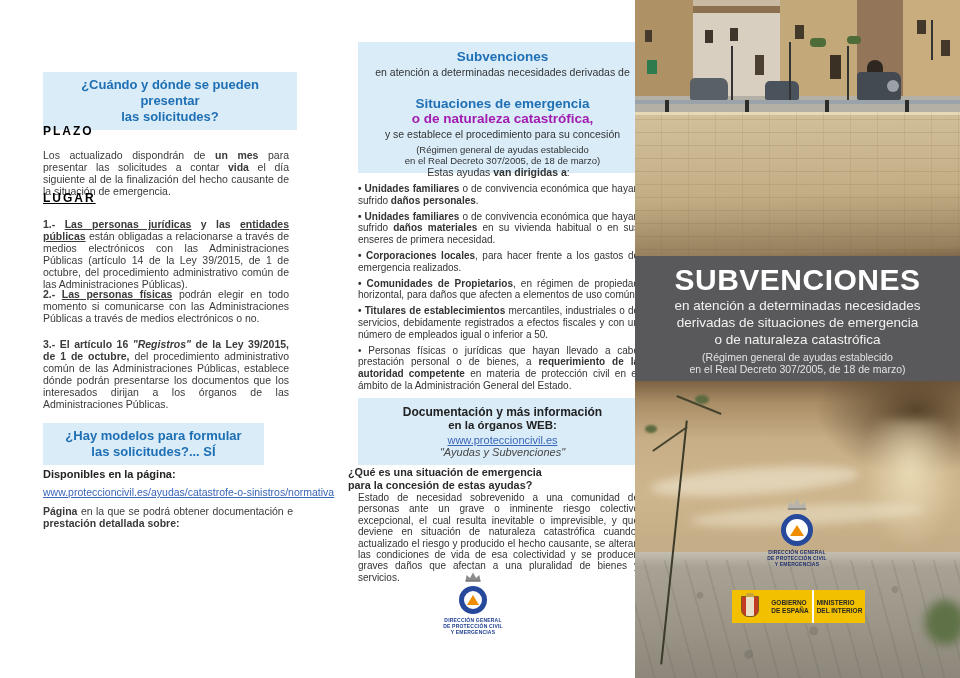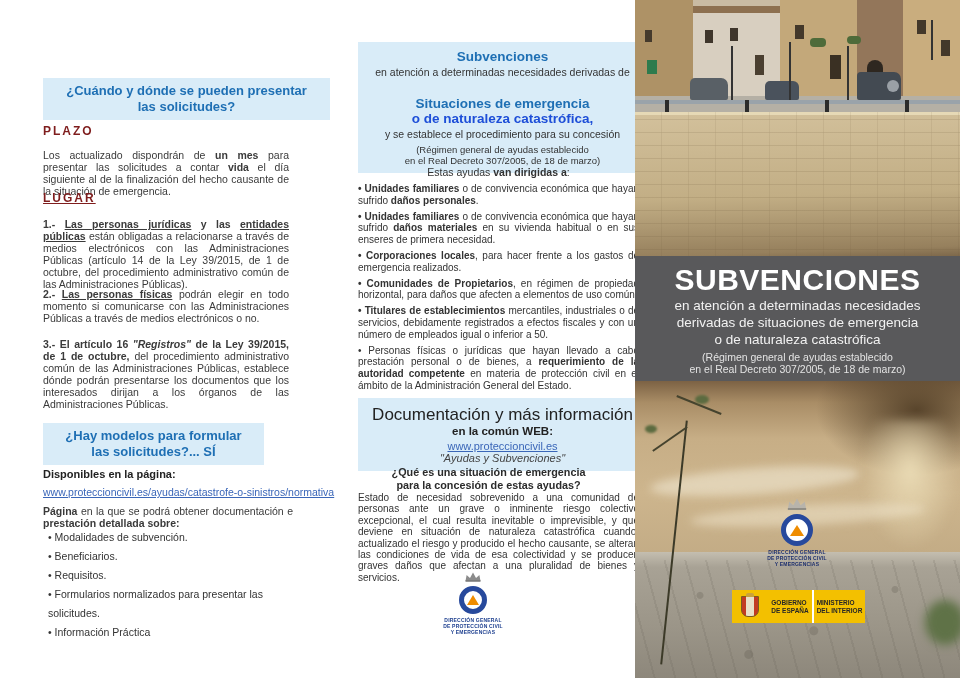"¿Cuándo y dónde se pueden" div.abs { margin-top: 6px -> none; padding: 5px 0 -> 5px 10px; width: 287px -> 234px }
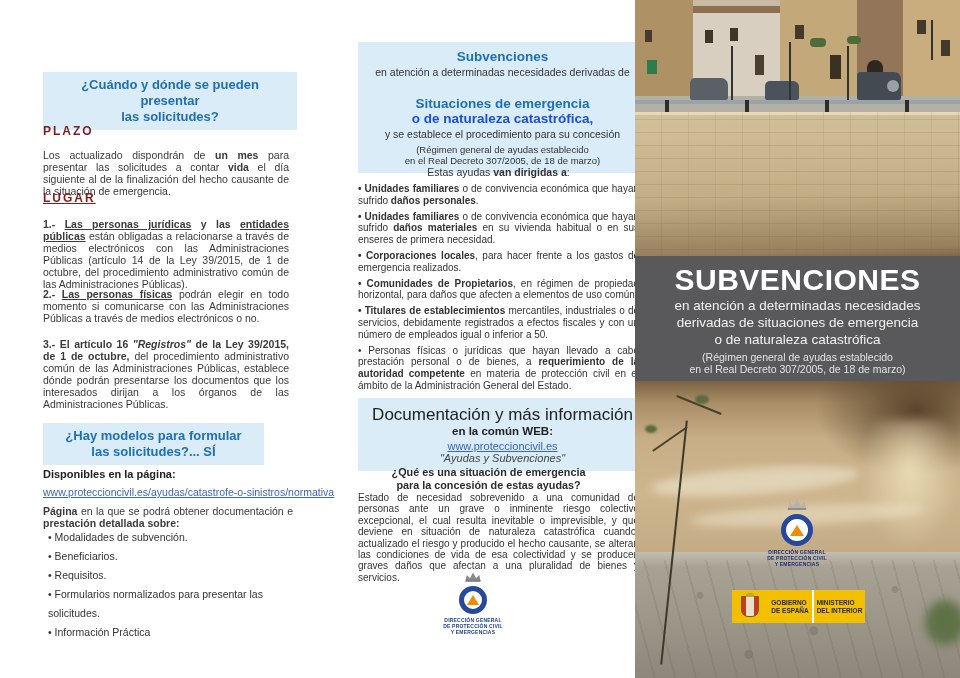"o de naturaleza catastrófica," div { color: #1d4ed8 -> #a21caf }
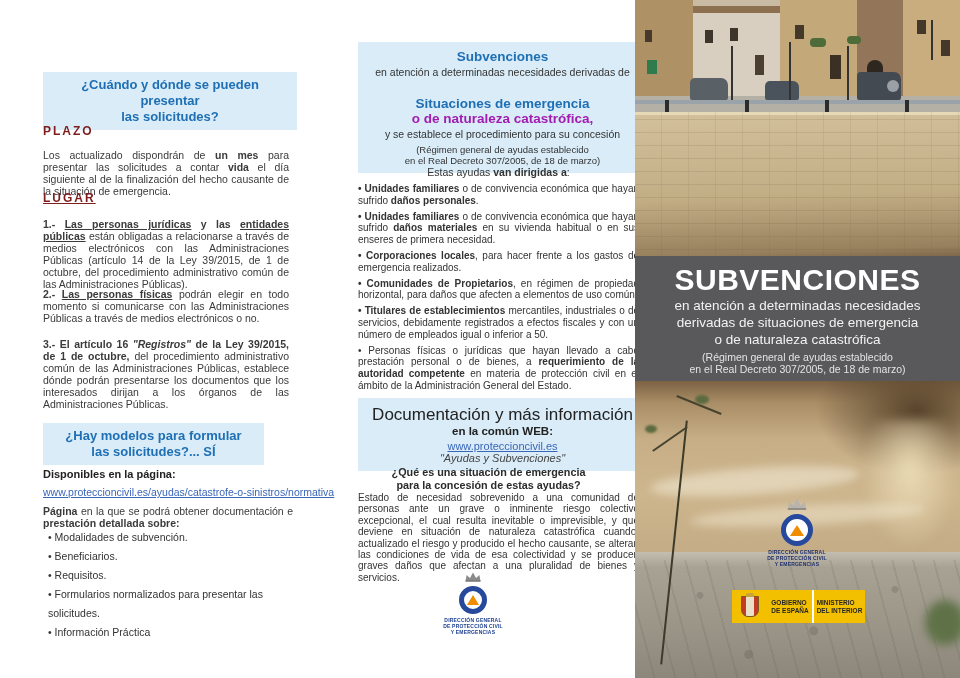"PLAZO" .heading { color: #7f1d1d -> #000000 }
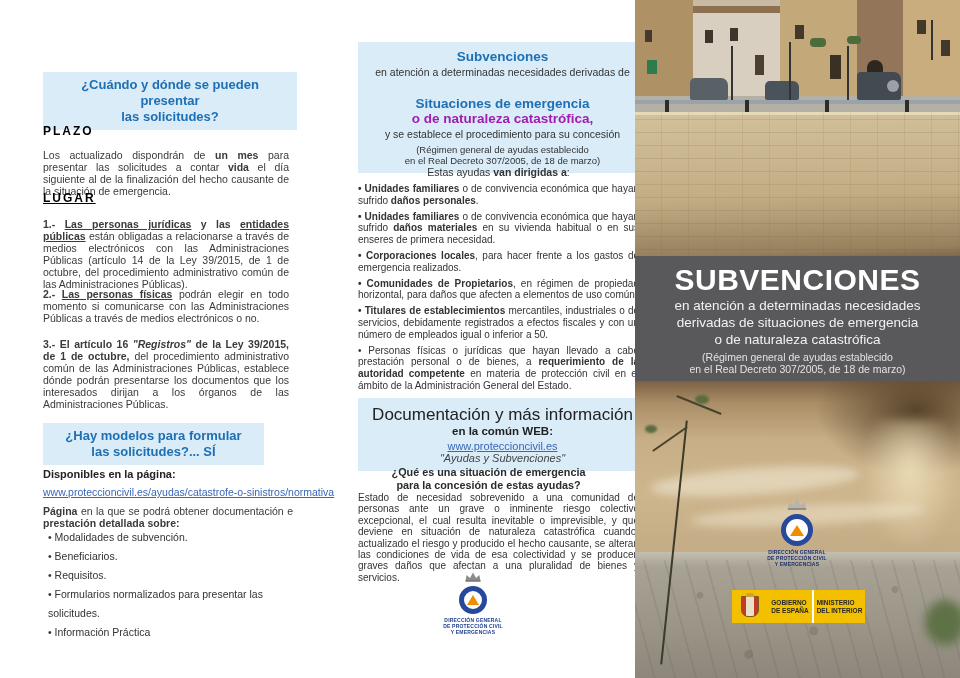"Documentación y más información" div { font-size: 17px -> 12px; font-weight: normal -> bold }
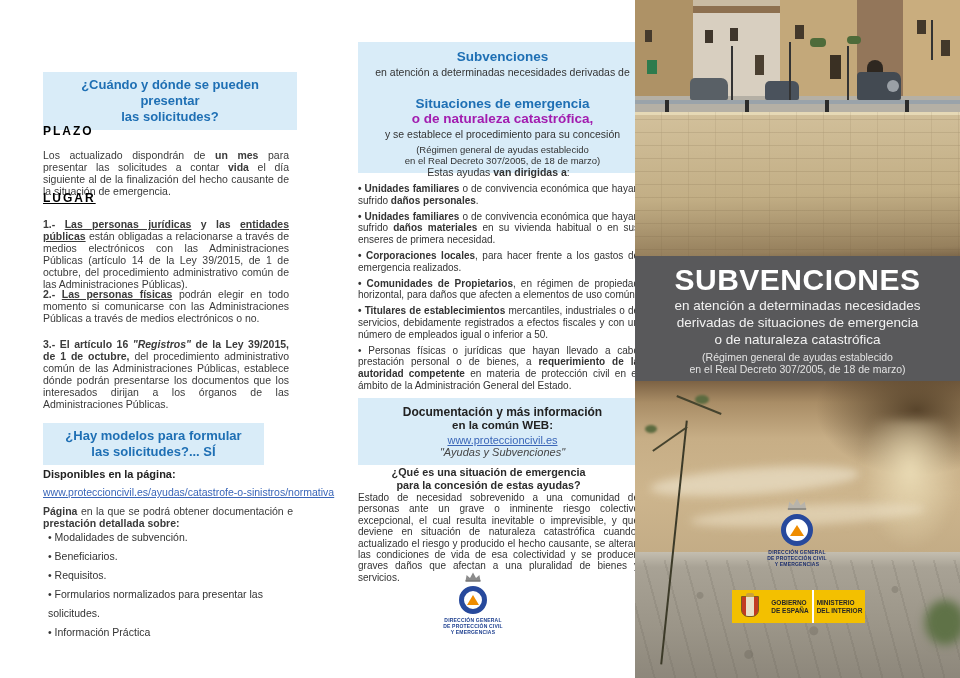"en la común WEB:" div { text: común -> órganos }
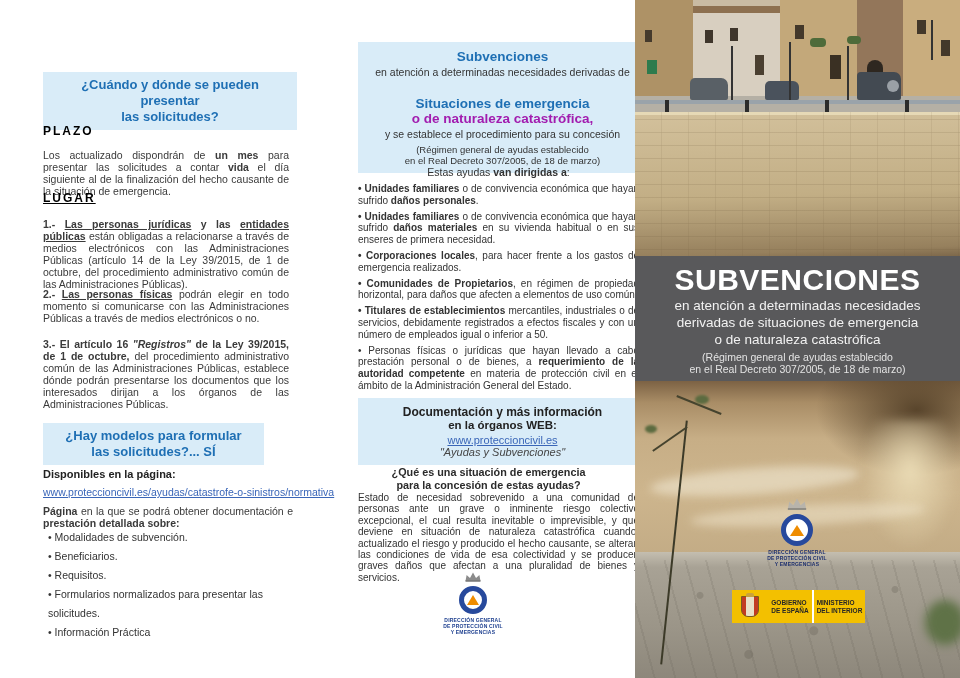"¿Qué es una situación de" .que-h { text-align: center -> left }
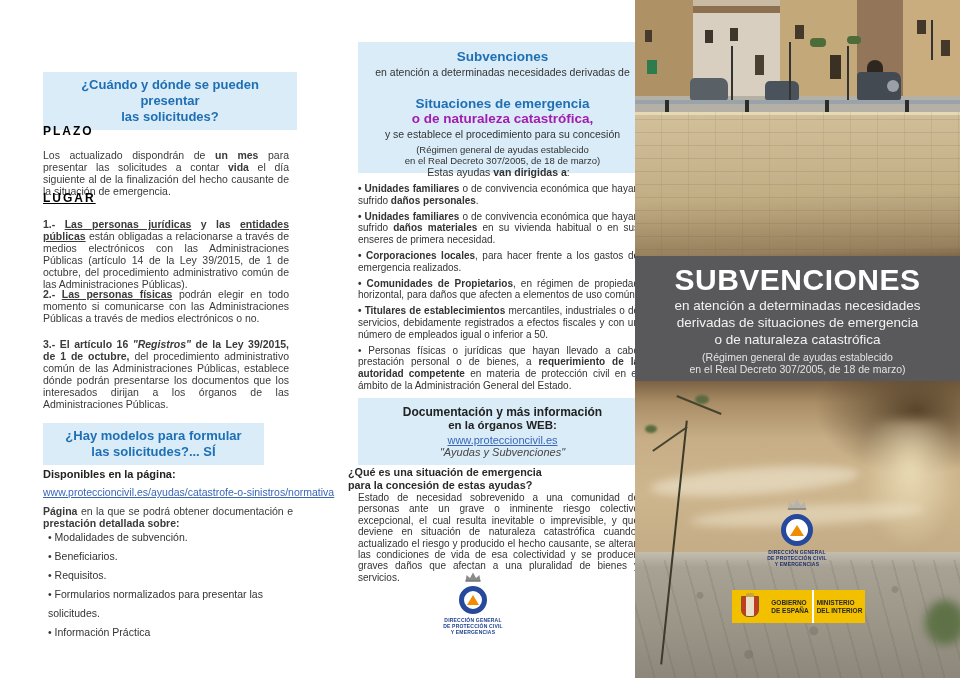"• Modalidades de subvención." div.abs { html: <div> <div>• Modalidades de subvención.</div> <div>• Beneficiarios.</div> <div>• Requisitos.</div> <div>• Formularios normalizados para presentar las solicitudes.</div> <div>• Información Práctica</div> </div> -> none }
